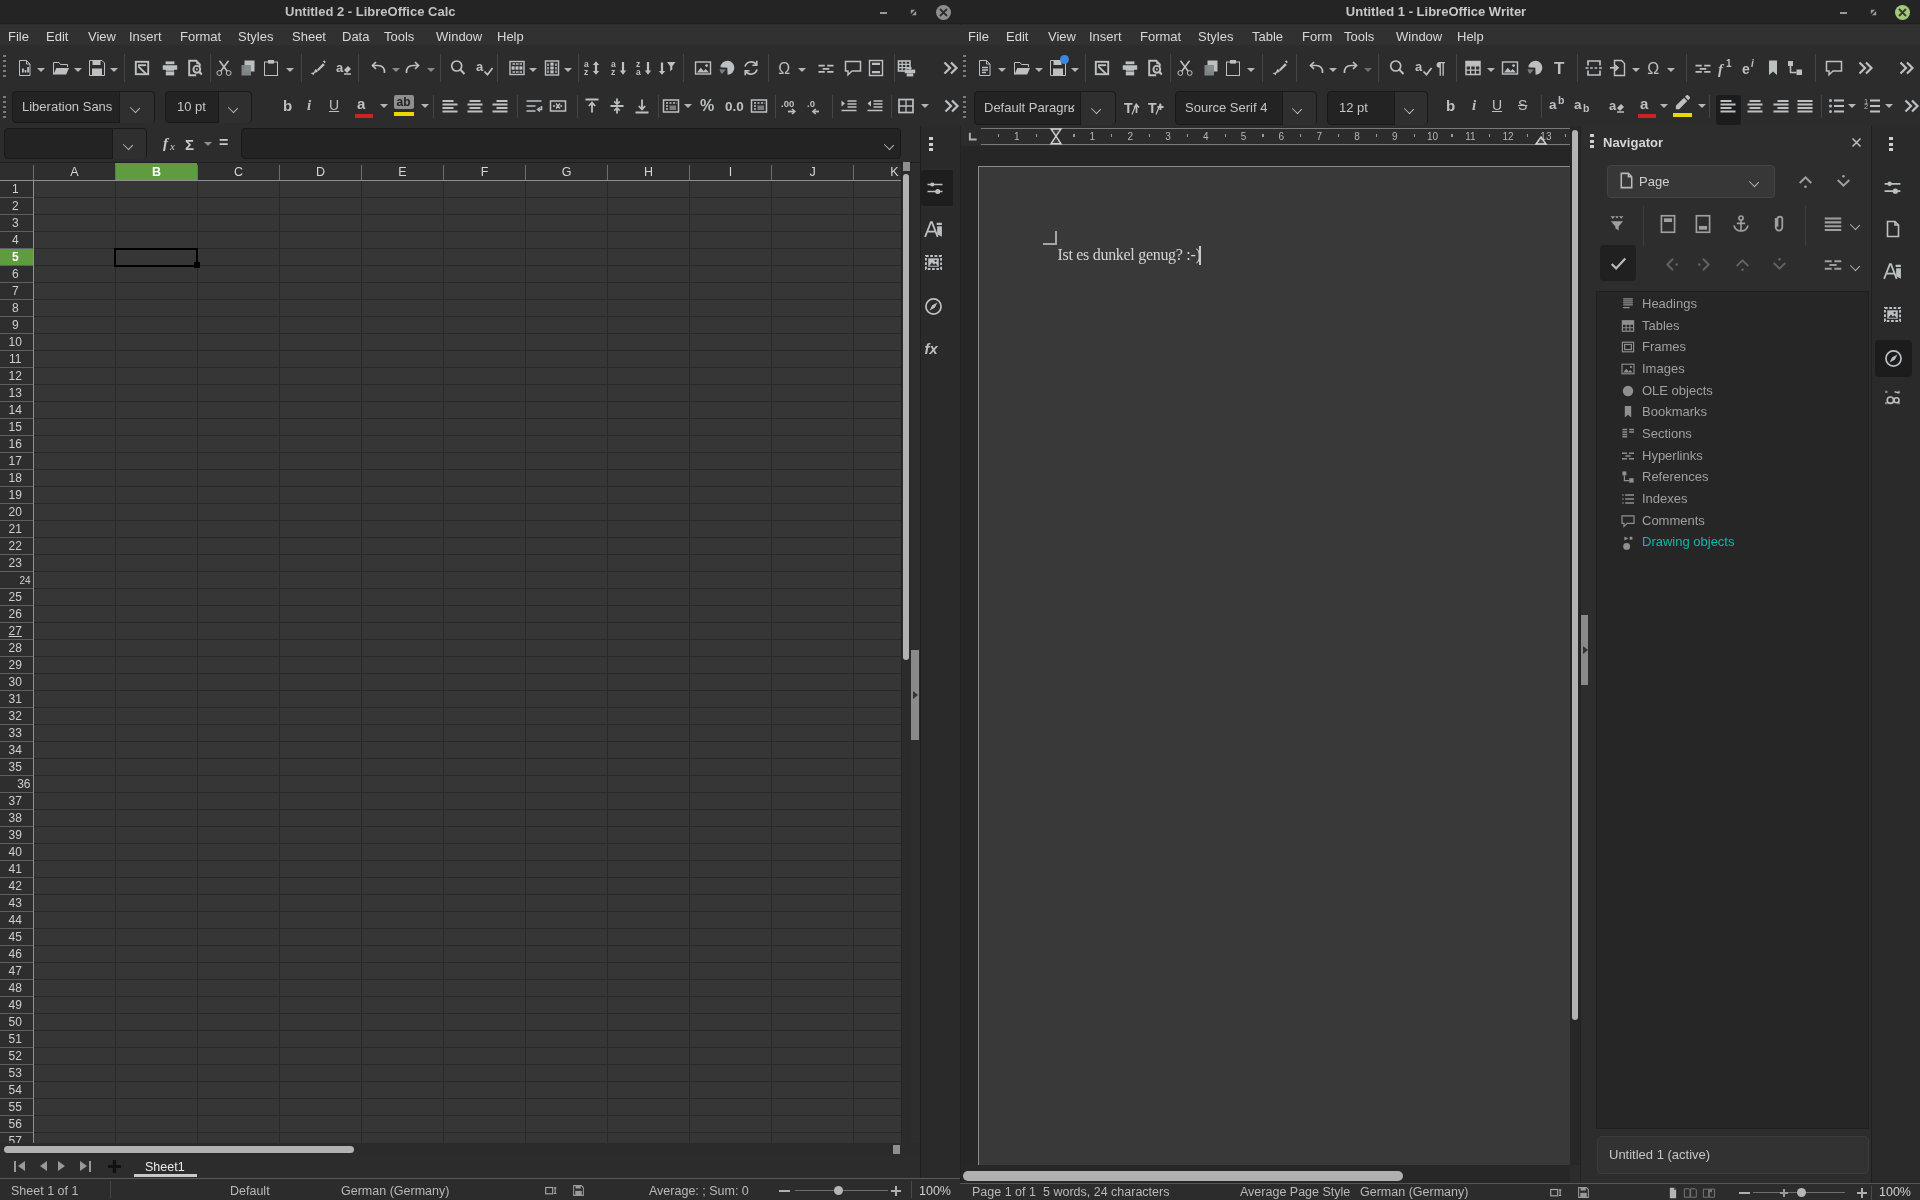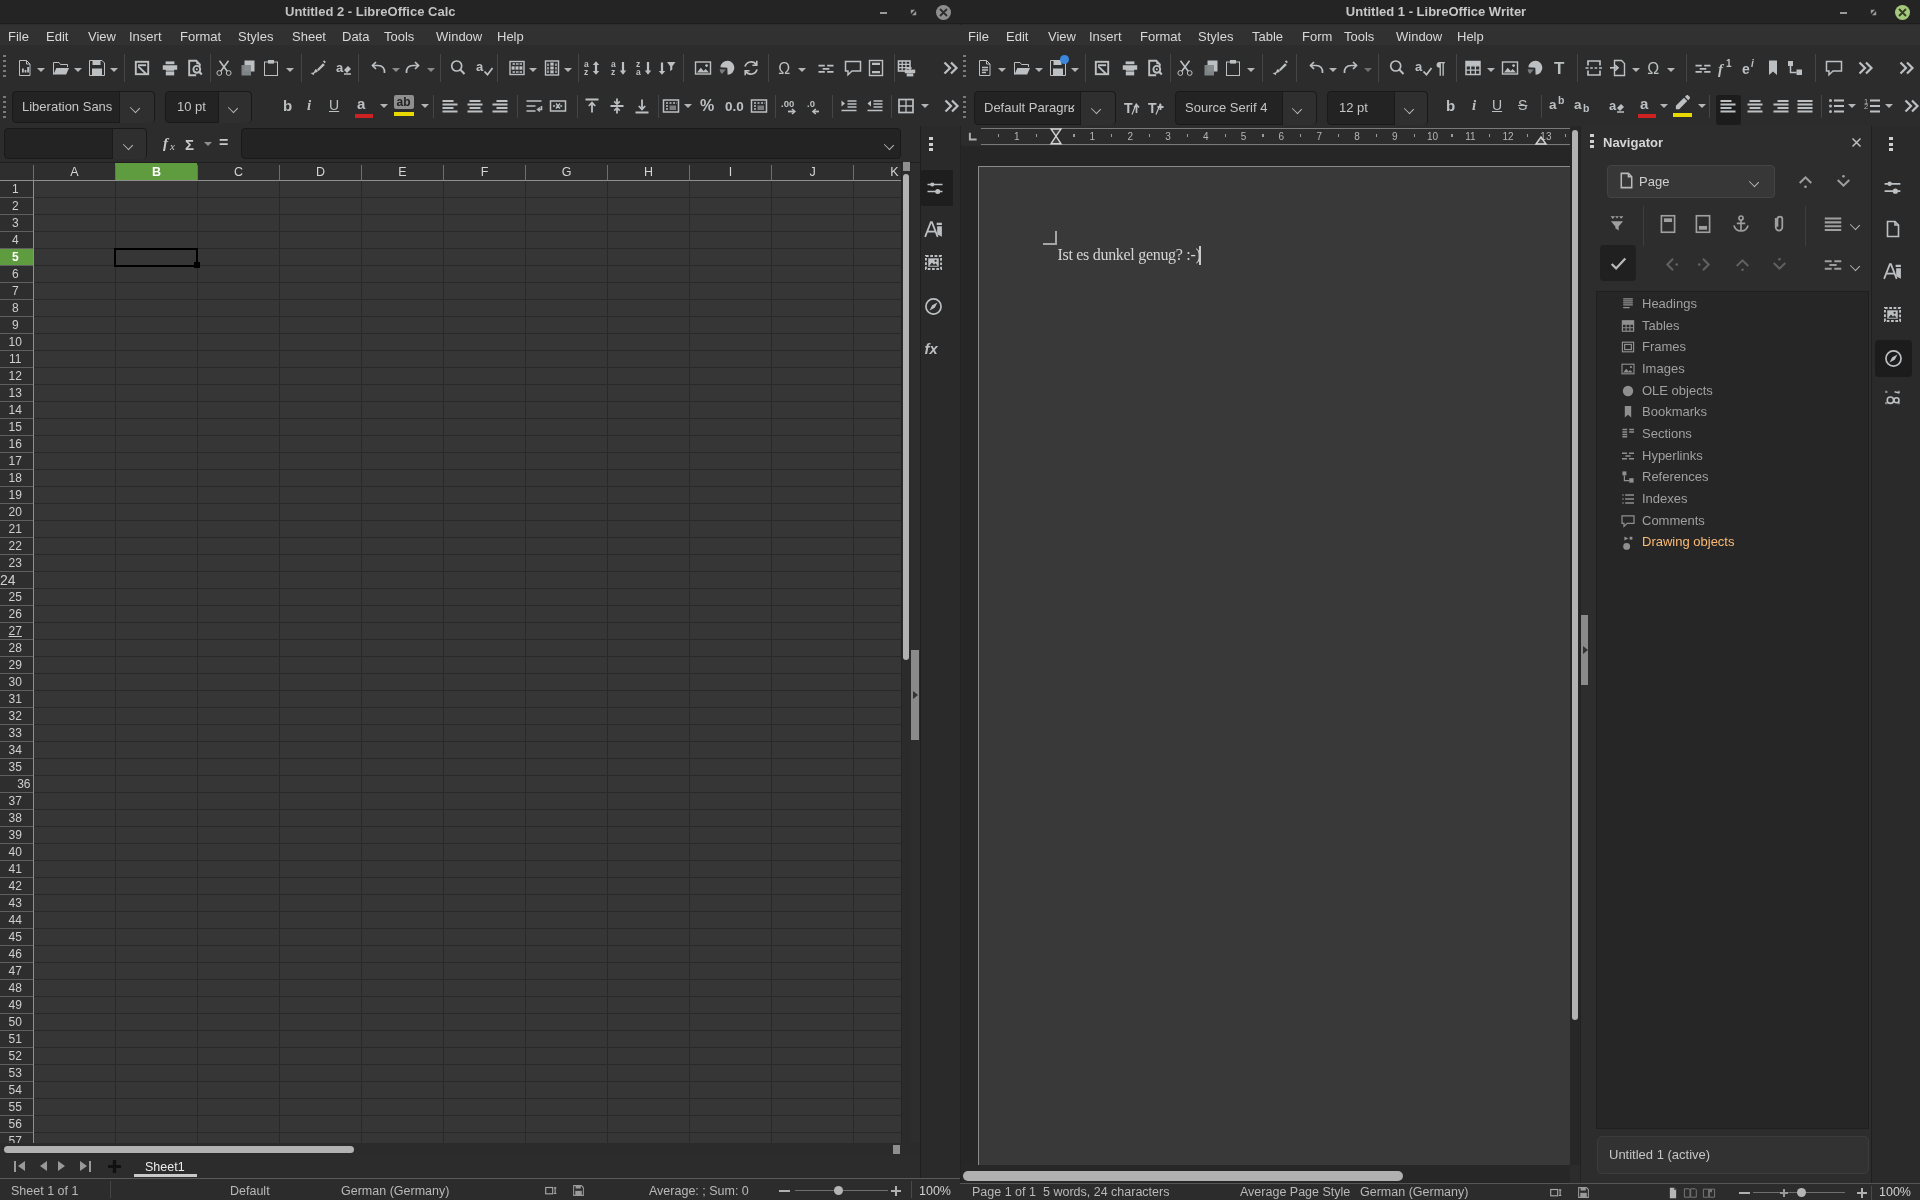"Drawing objects" div.abs { color: #fdba74 -> #14b8a6 }
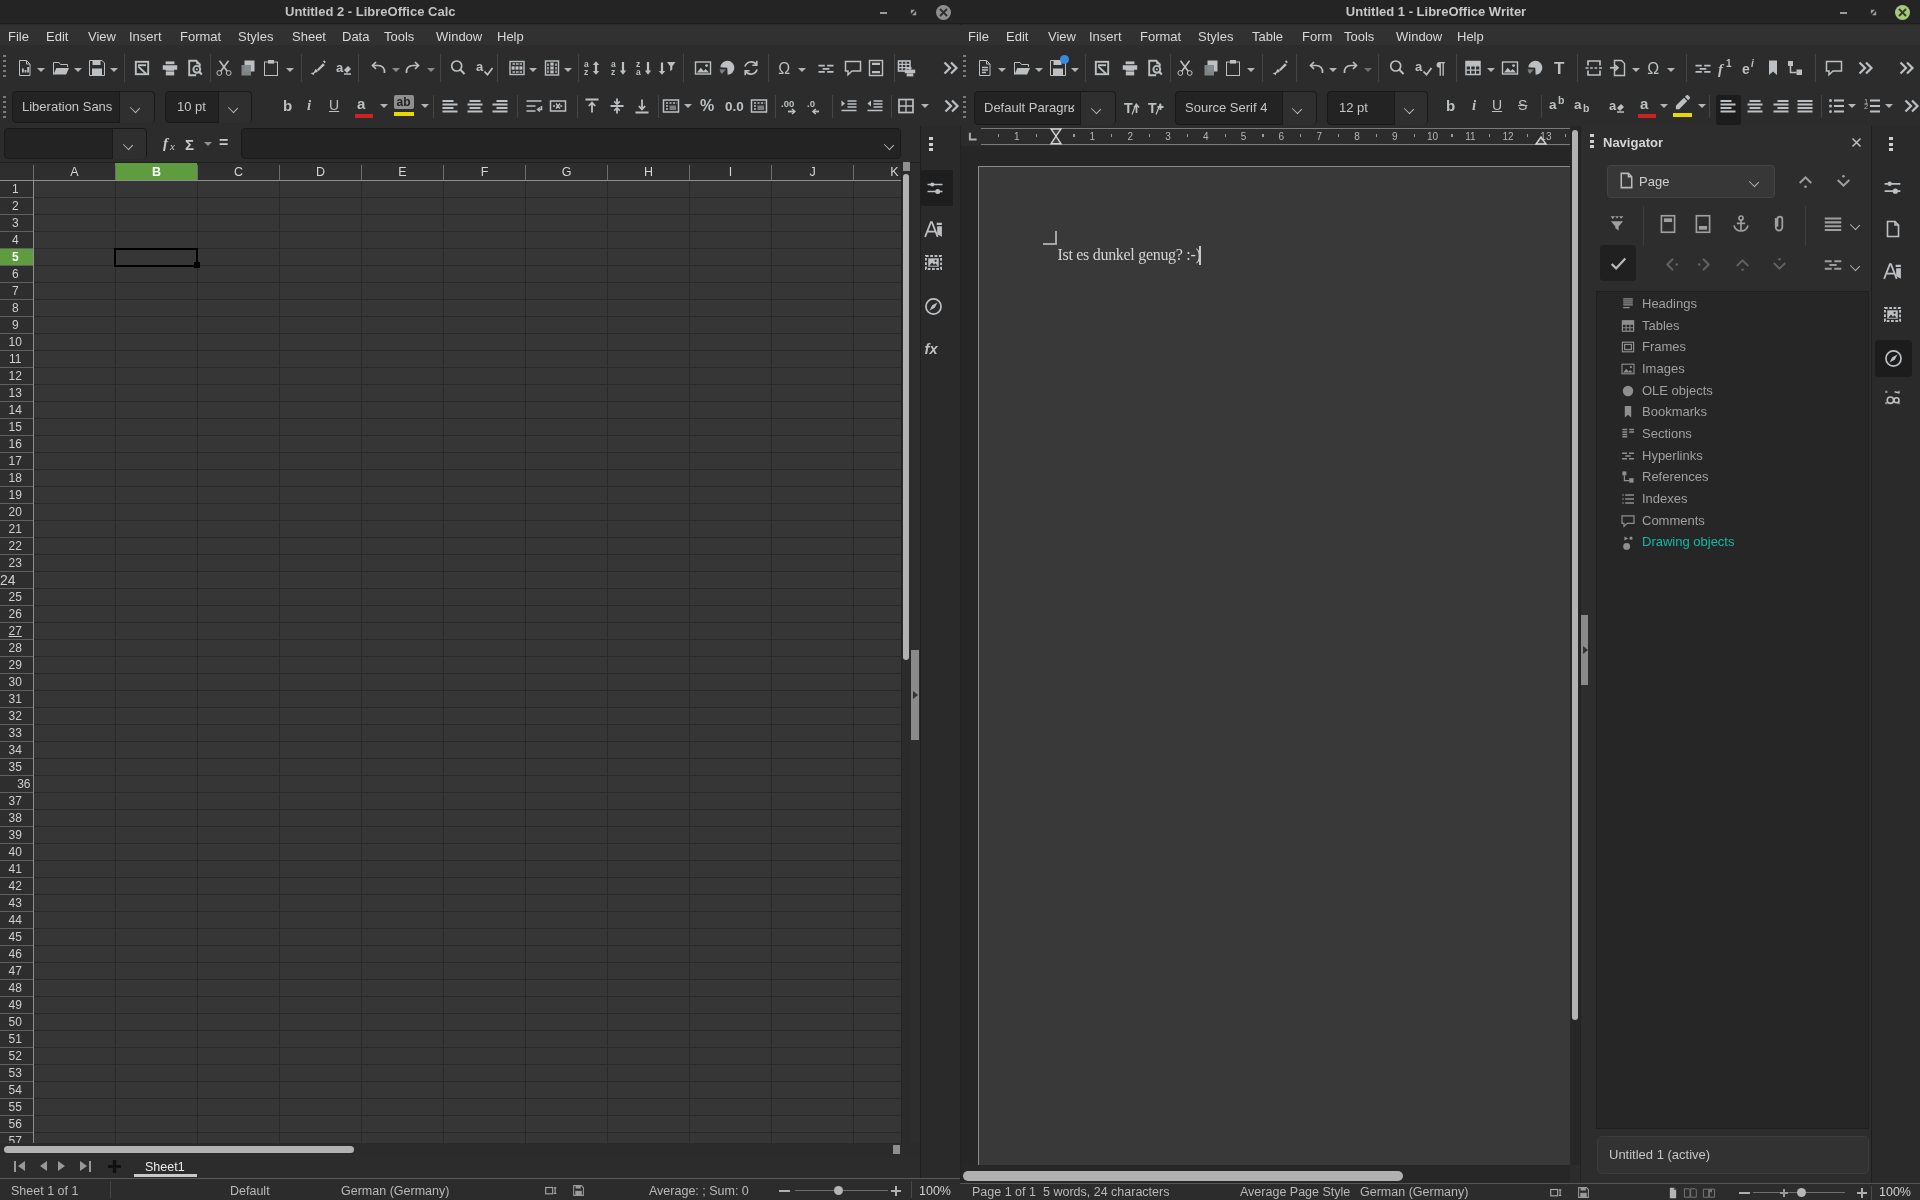"24" div.abs { font-size: 14px -> 10px; text-align: left -> right }
